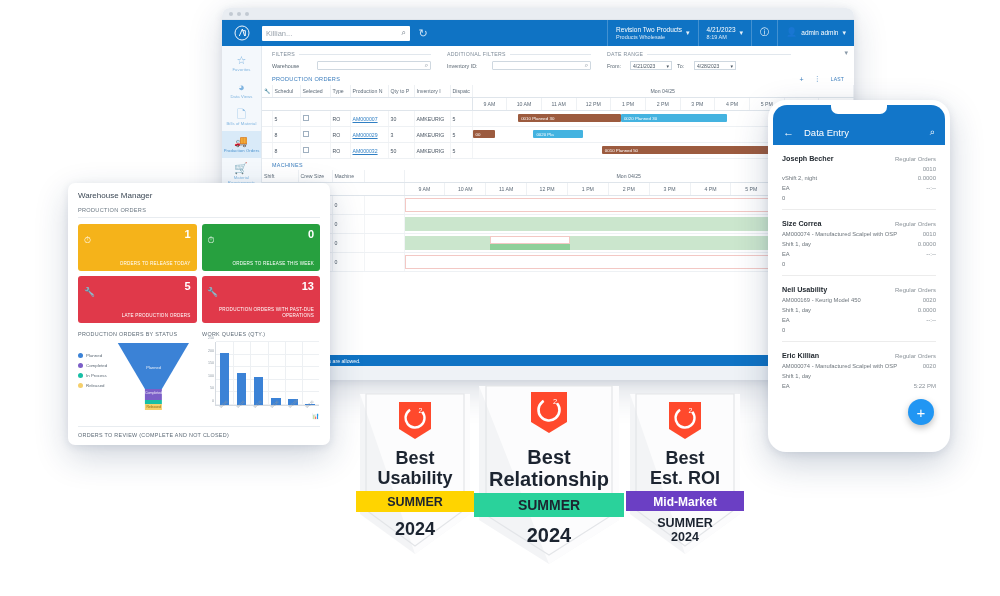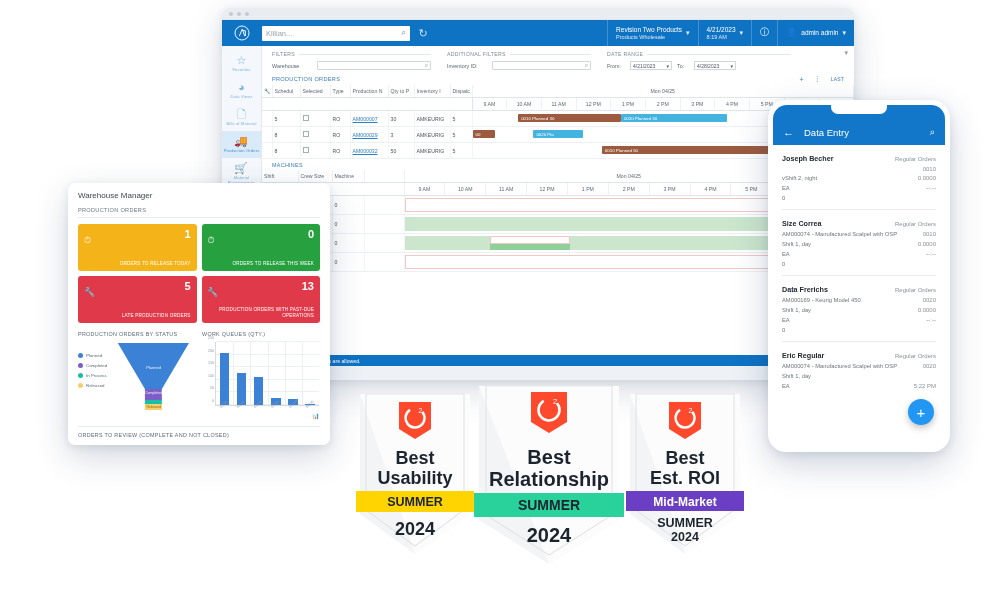"Data Frerichs" span.ph-name { text: Data Frerichs -> Neil Usability }
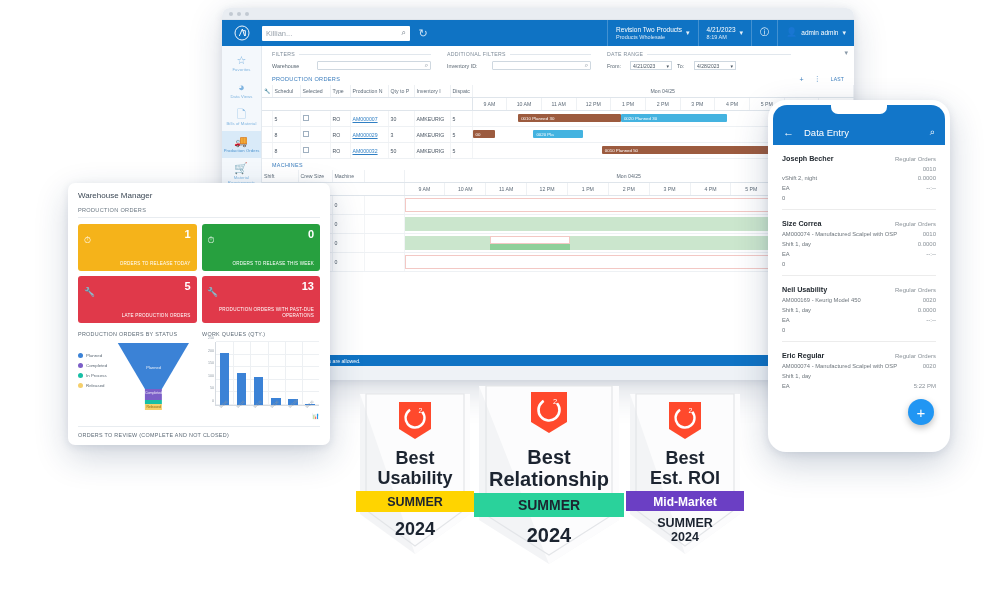"Eric Regular" span.ph-name { text: Regular -> Killian }
